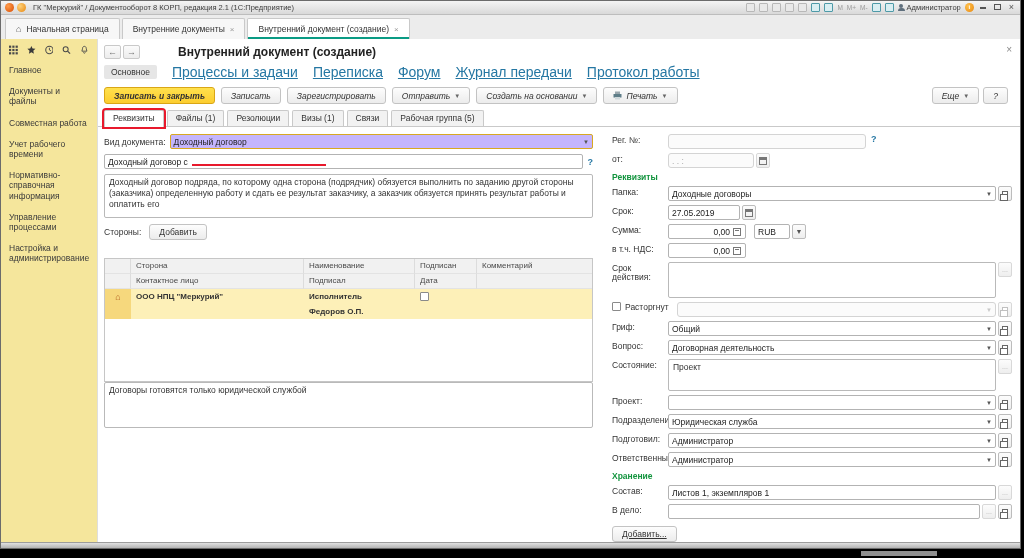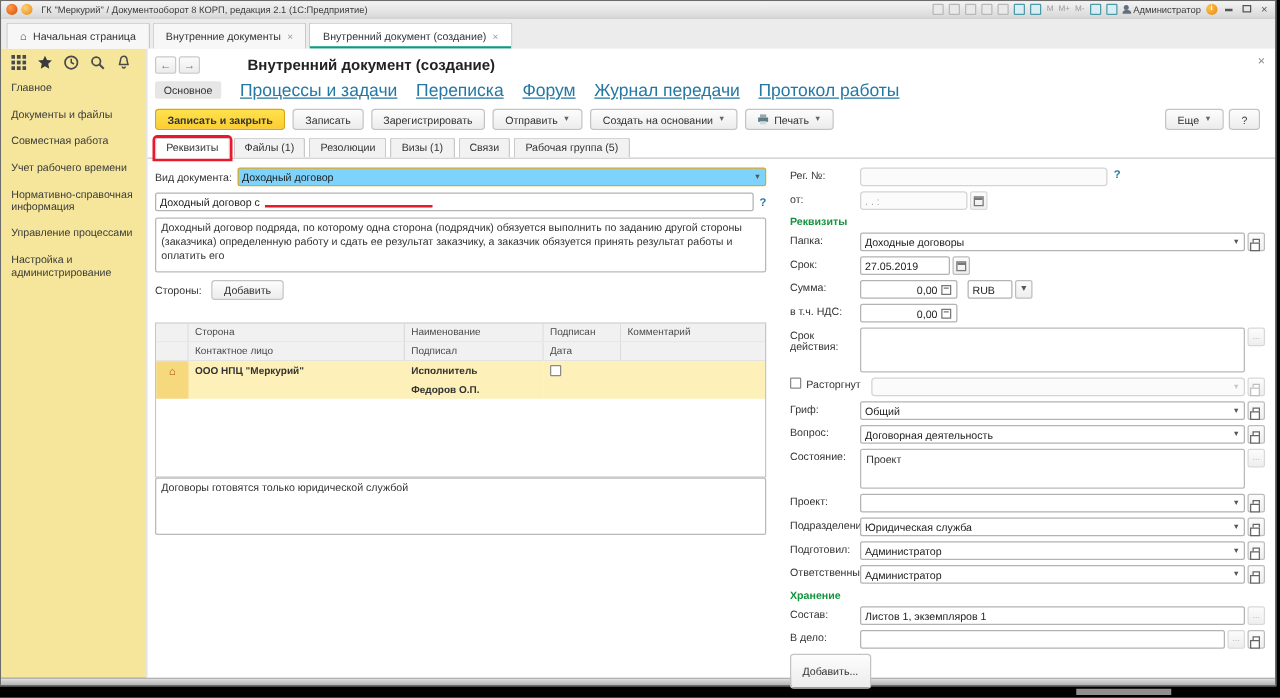"Главное" .sidebar { width: 116px -> 96px }
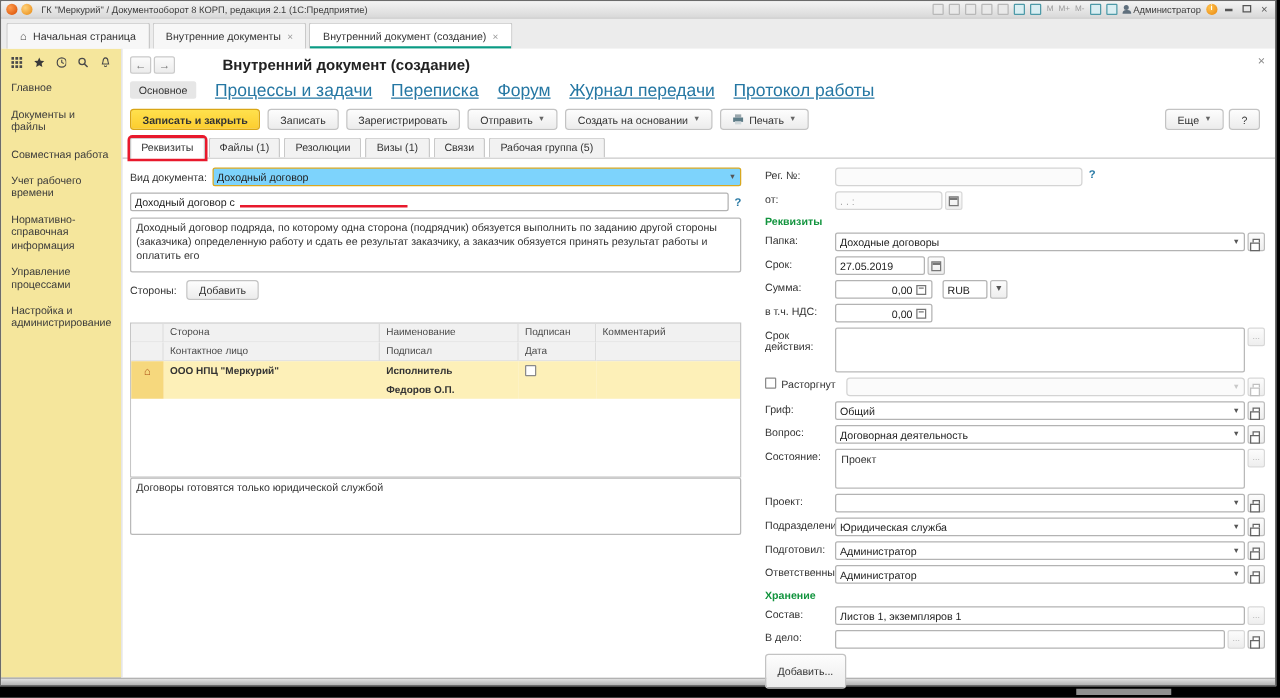"Записать и закрыть" .cmdrow { font-style: none -> italic }
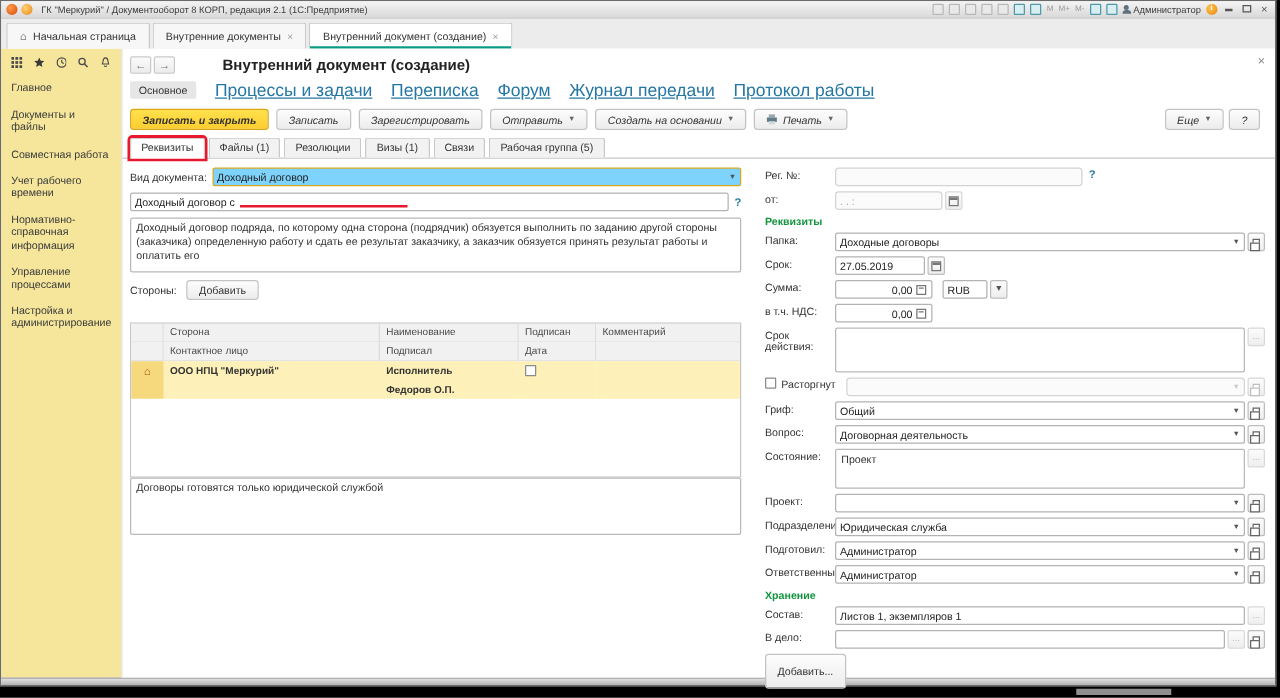"Доходный договор" .fld.yellow { background: #7dd3fc -> #c4b5fd }
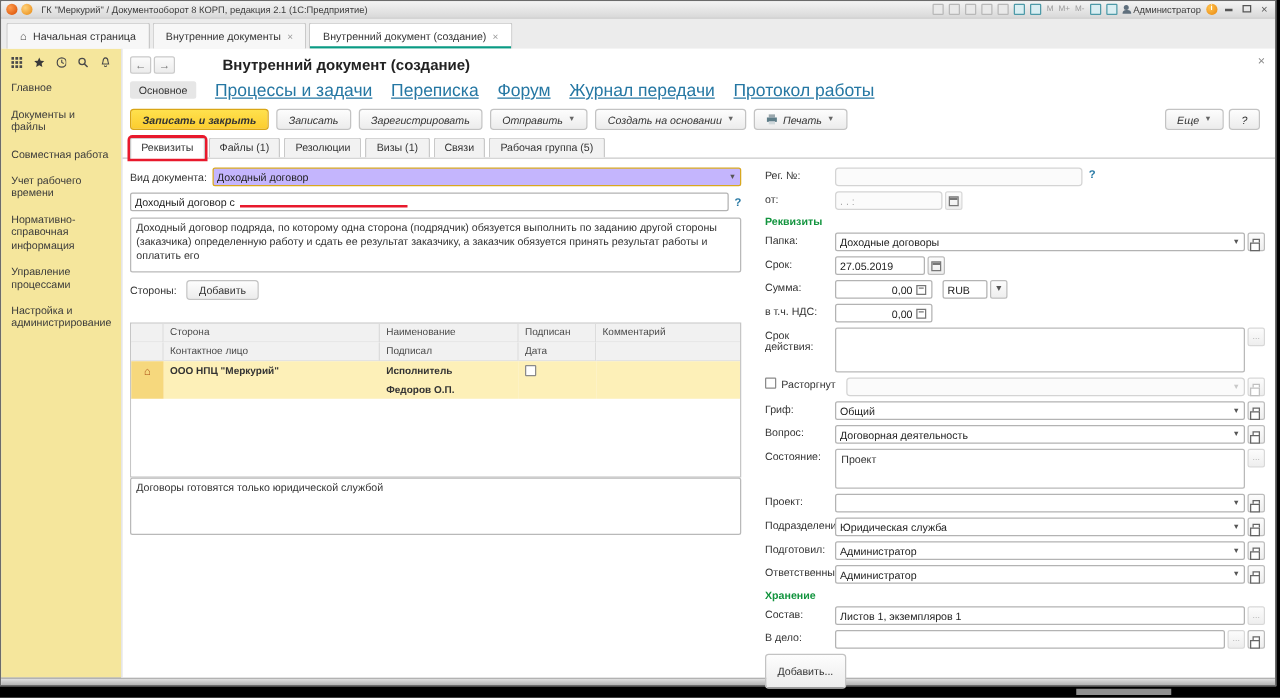"Добавить..." span.btn { height: 28px -> 16px; text-decoration: none -> underline }
